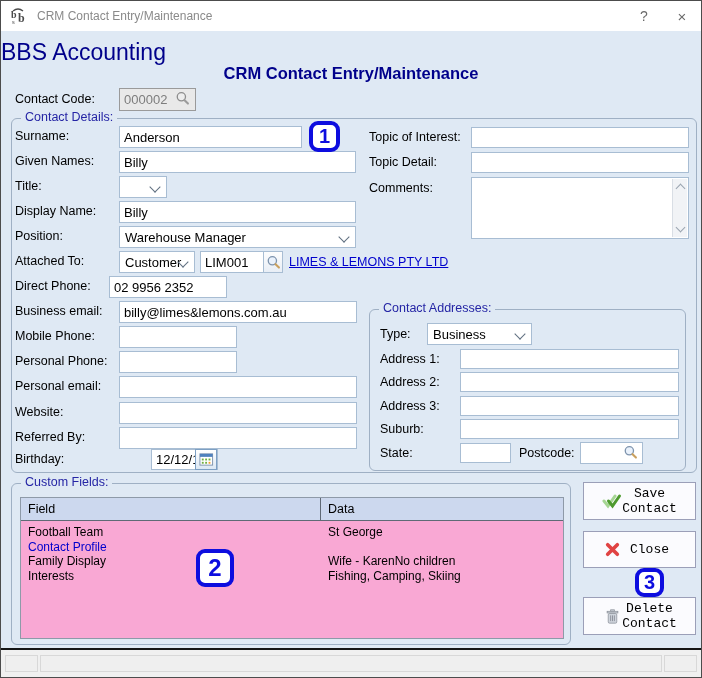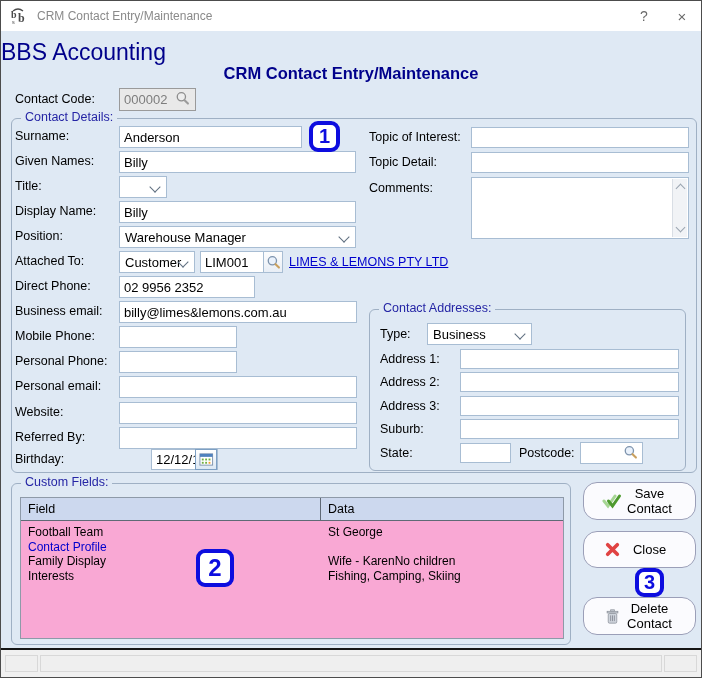"02 9956 2352" input.inp { left: 118px -> 108px; width: 136px -> 118px }
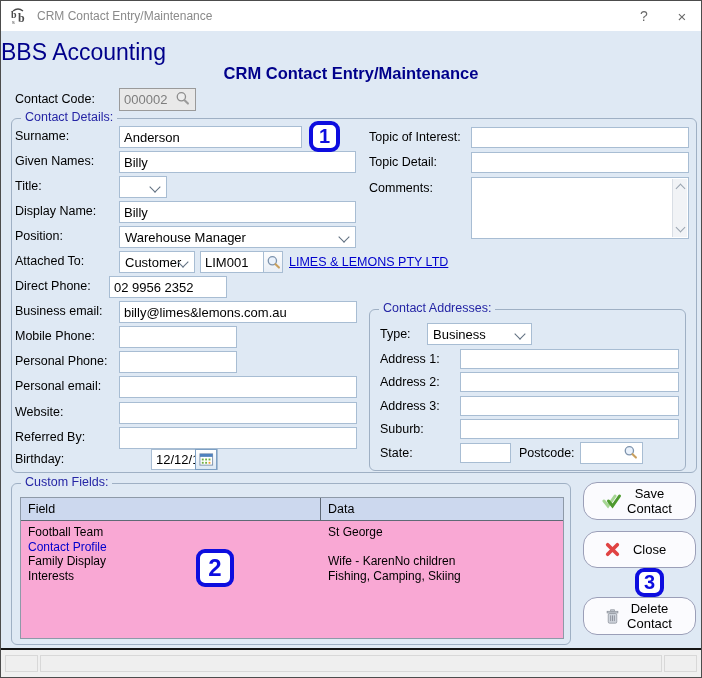"Save Contact" .btn { border-radius: 14px -> 0; font-family: none -> Liberation Mono, monospace }
